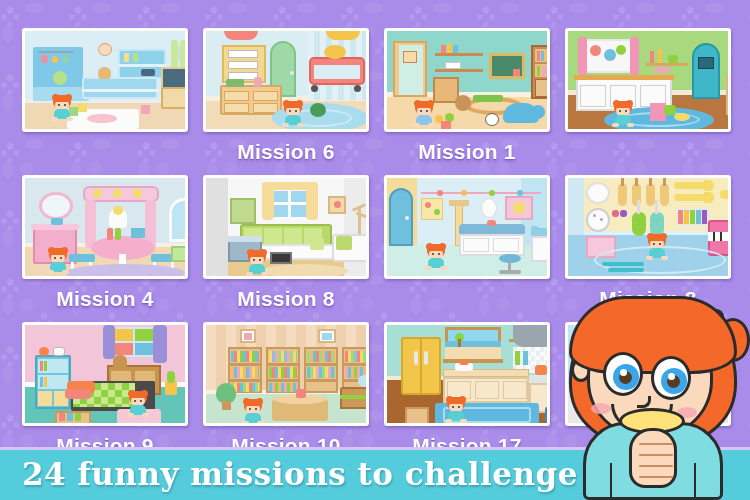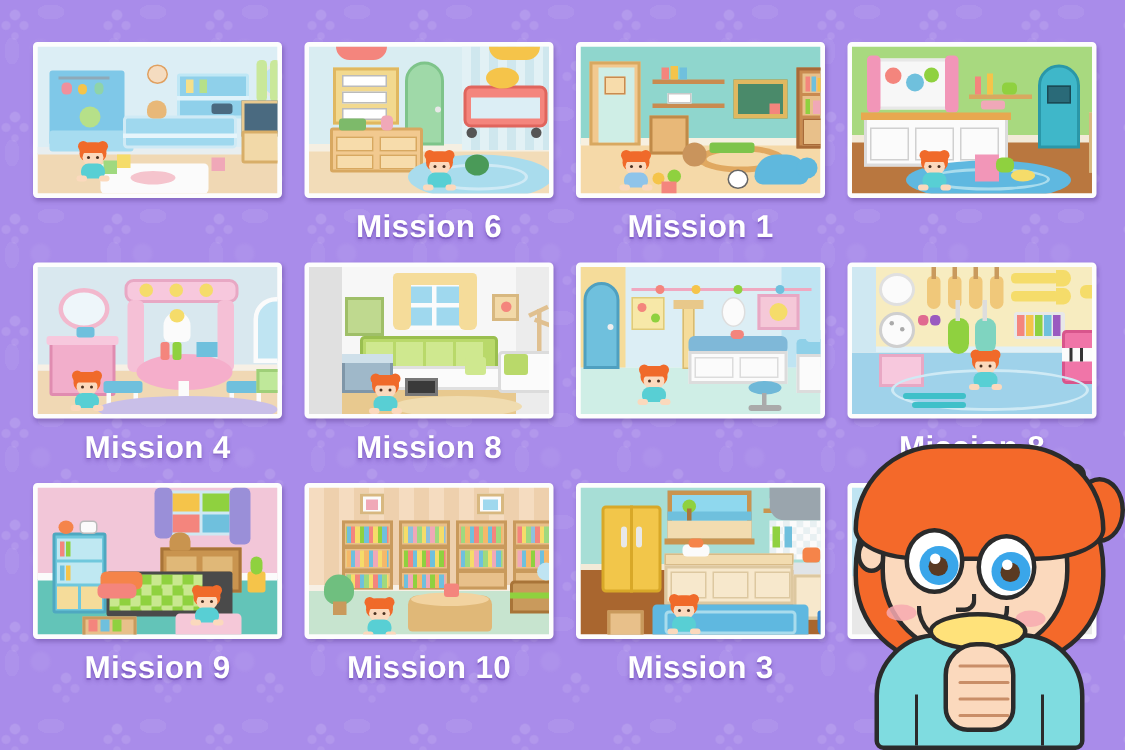"Mission 3" span.label { text: 3 -> 17 }
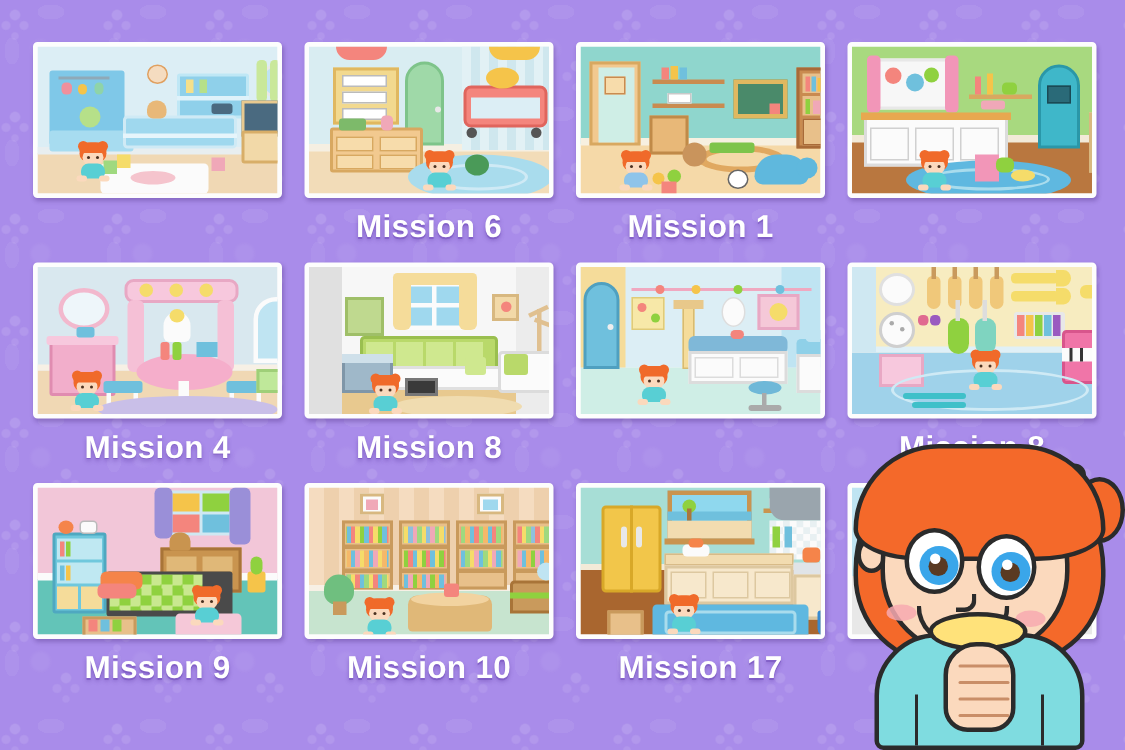"24 funny missions to challenge" div.banner { html: none -> <div> <div>24 funny missions to challenge</div> </div> }
